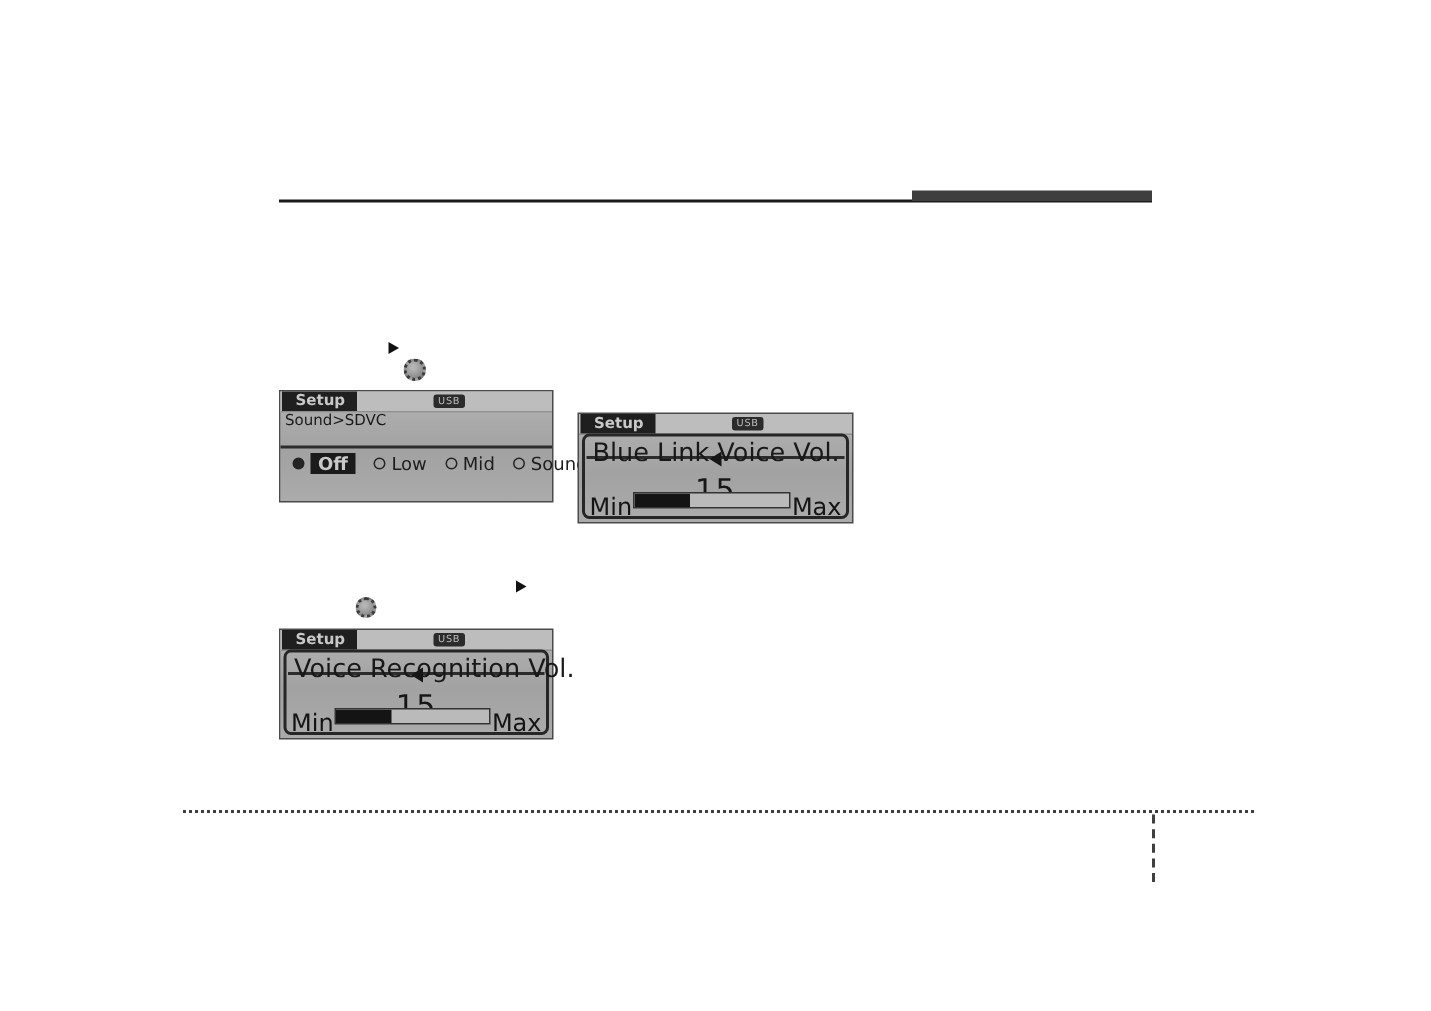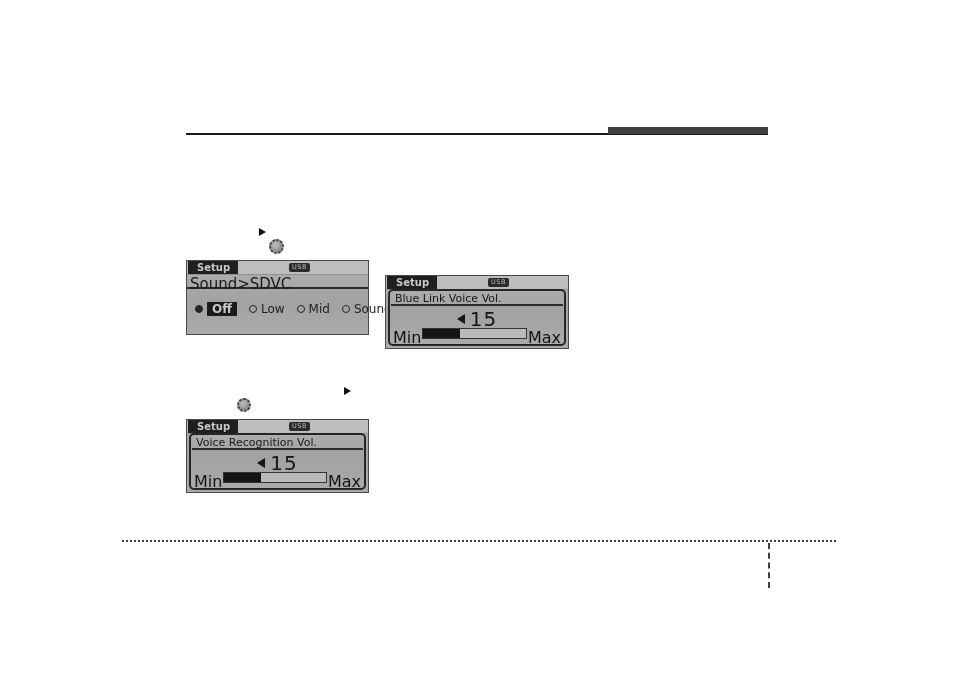"Sound>SDVC" .sdvc-crumb { font-size: 15px -> 10px; height: 14px -> 24px }
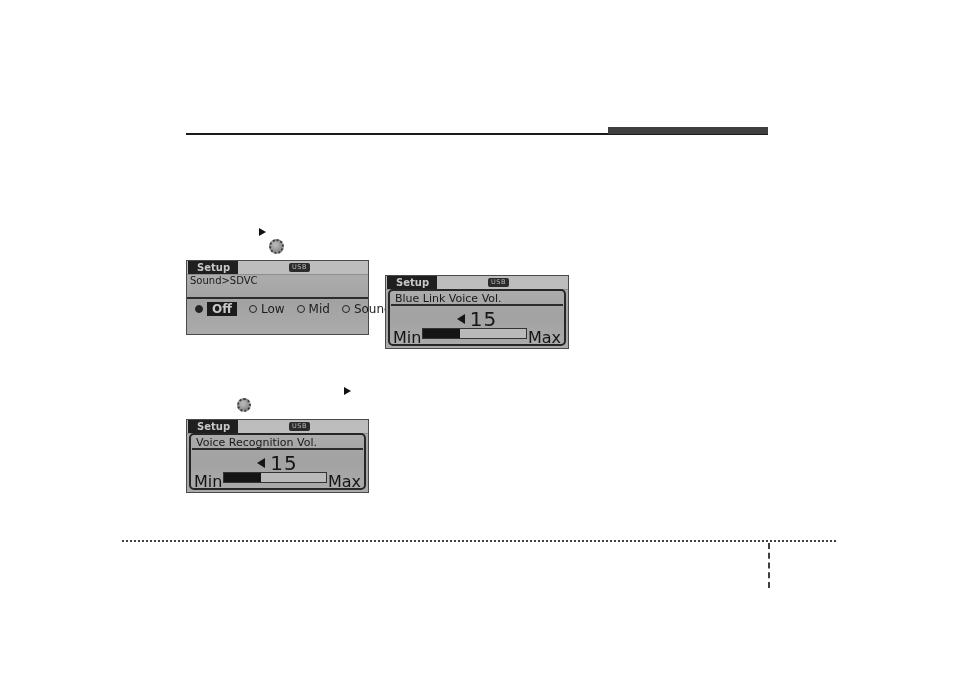"Blue Link Voice Vol." .vol-title { font-size: 11px -> 17px }
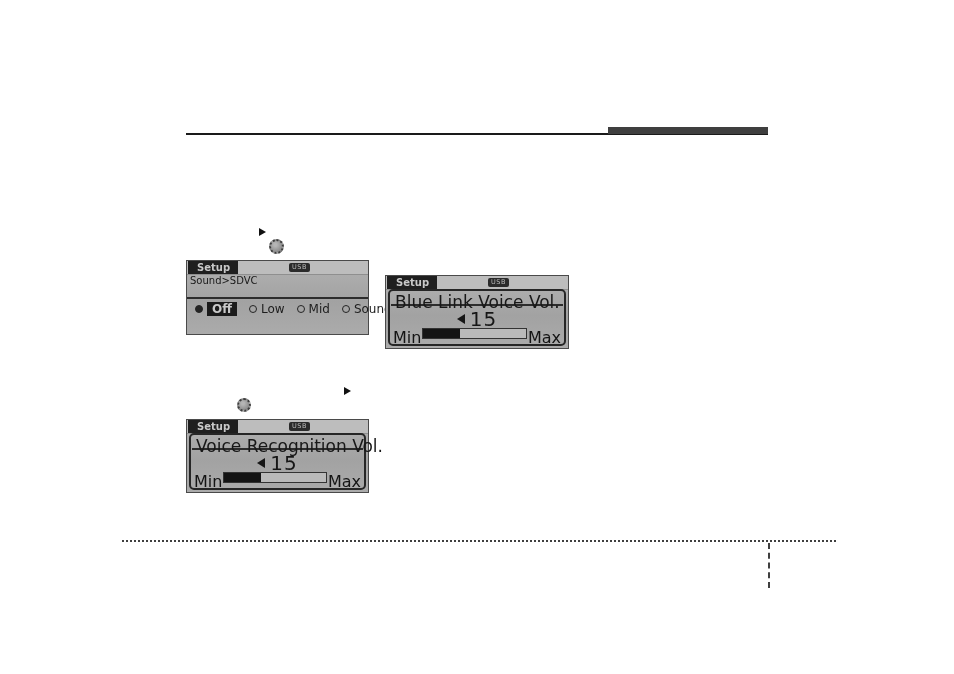"15" .vol-value-row { flex-direction: none -> column }
